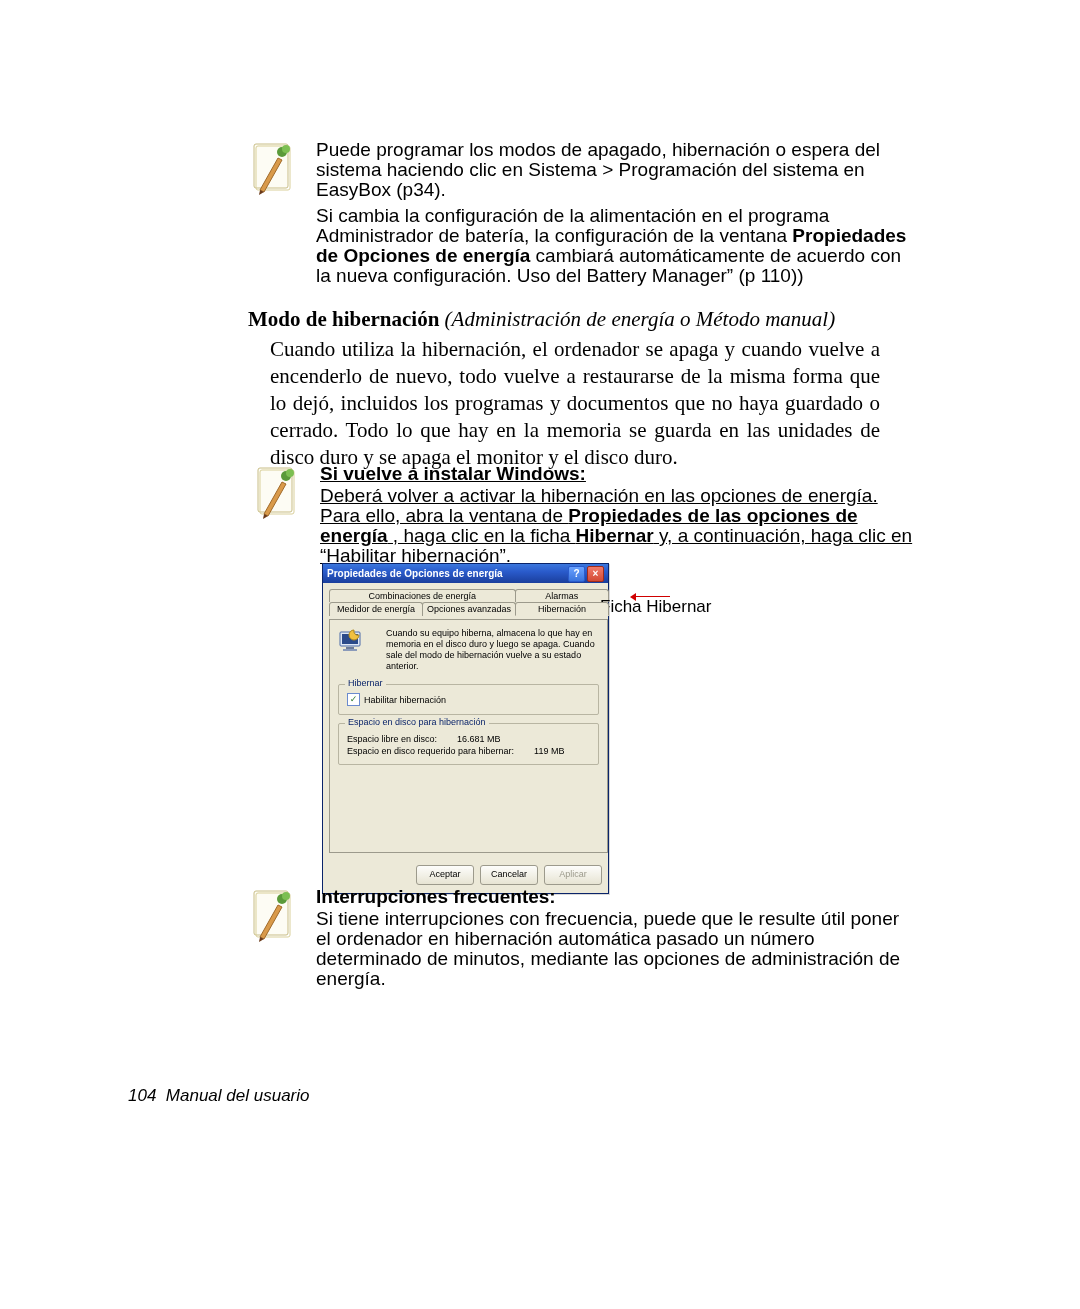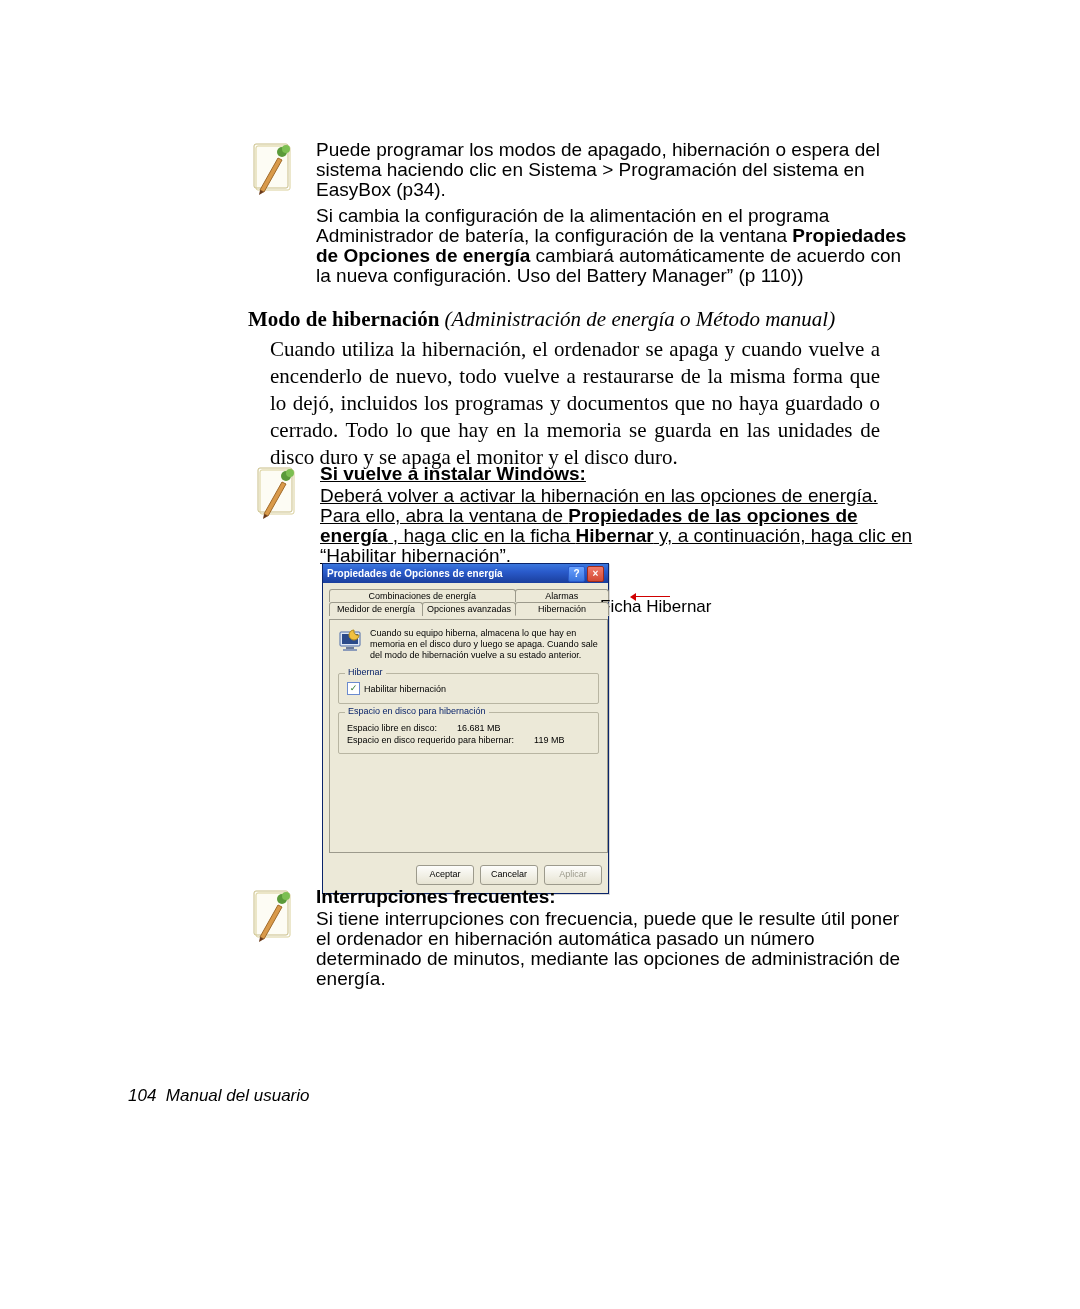"Cuando su equipo hiberna, almacena" .info-row { gap: 4px -> 20px }
